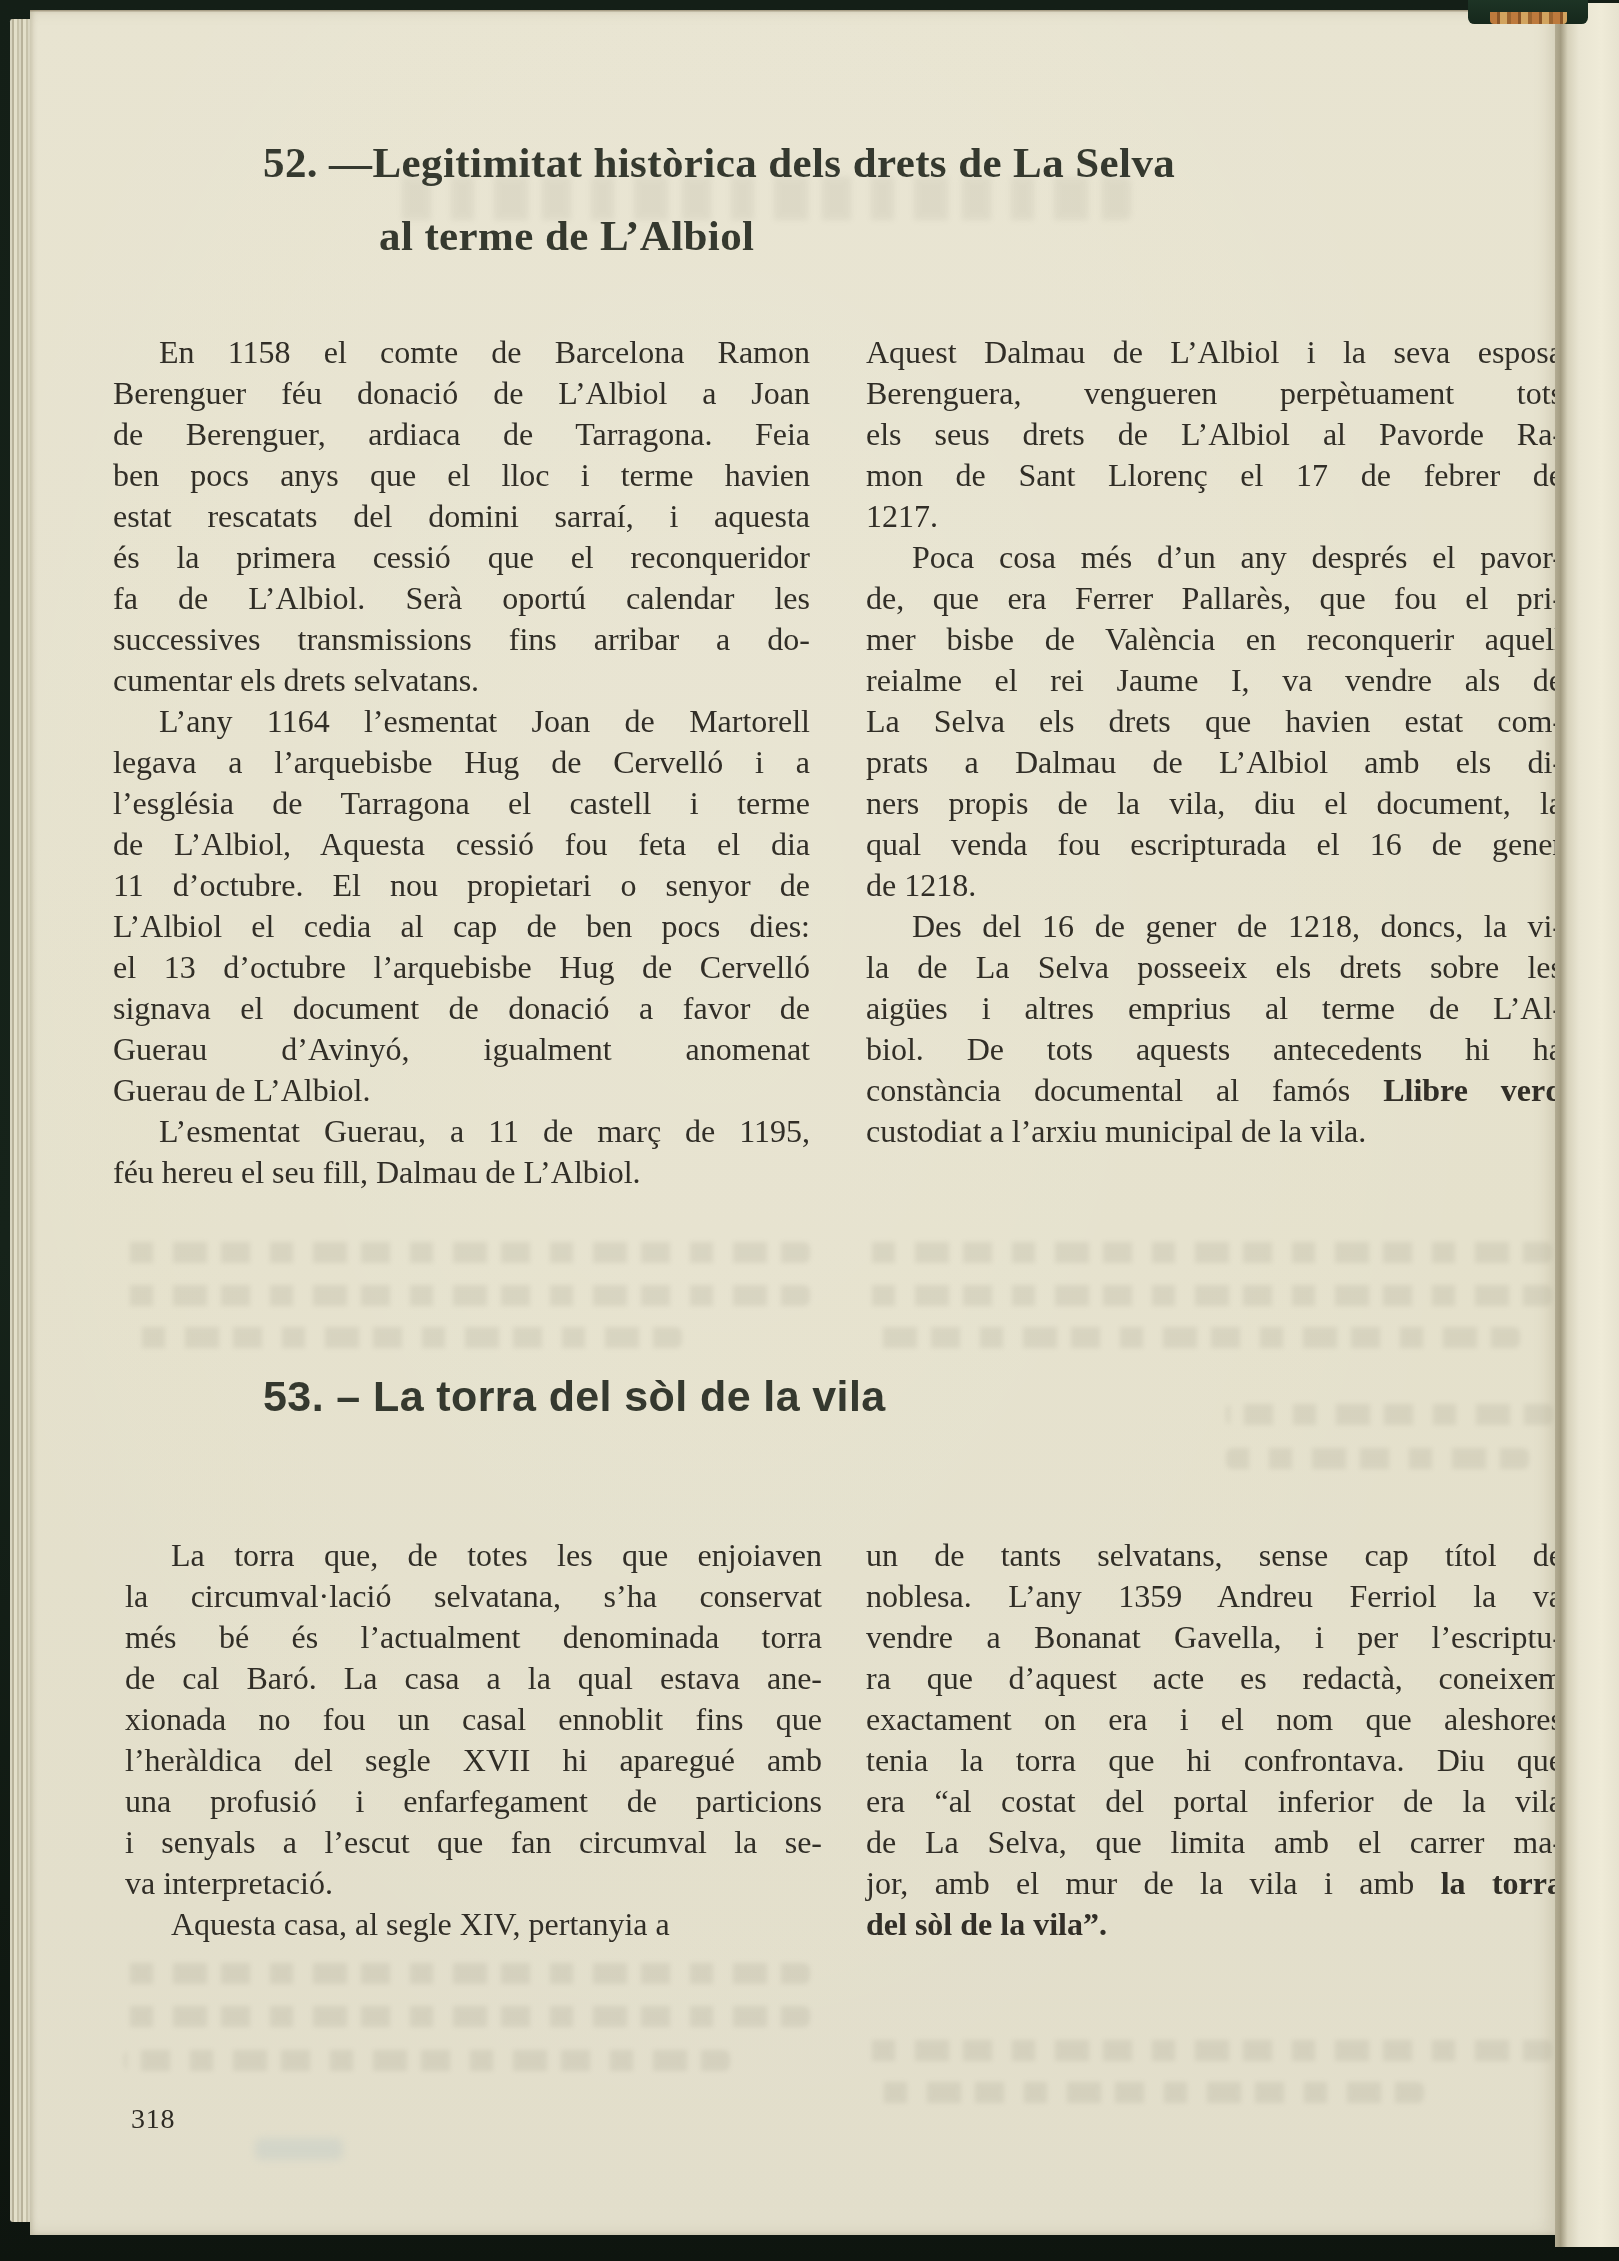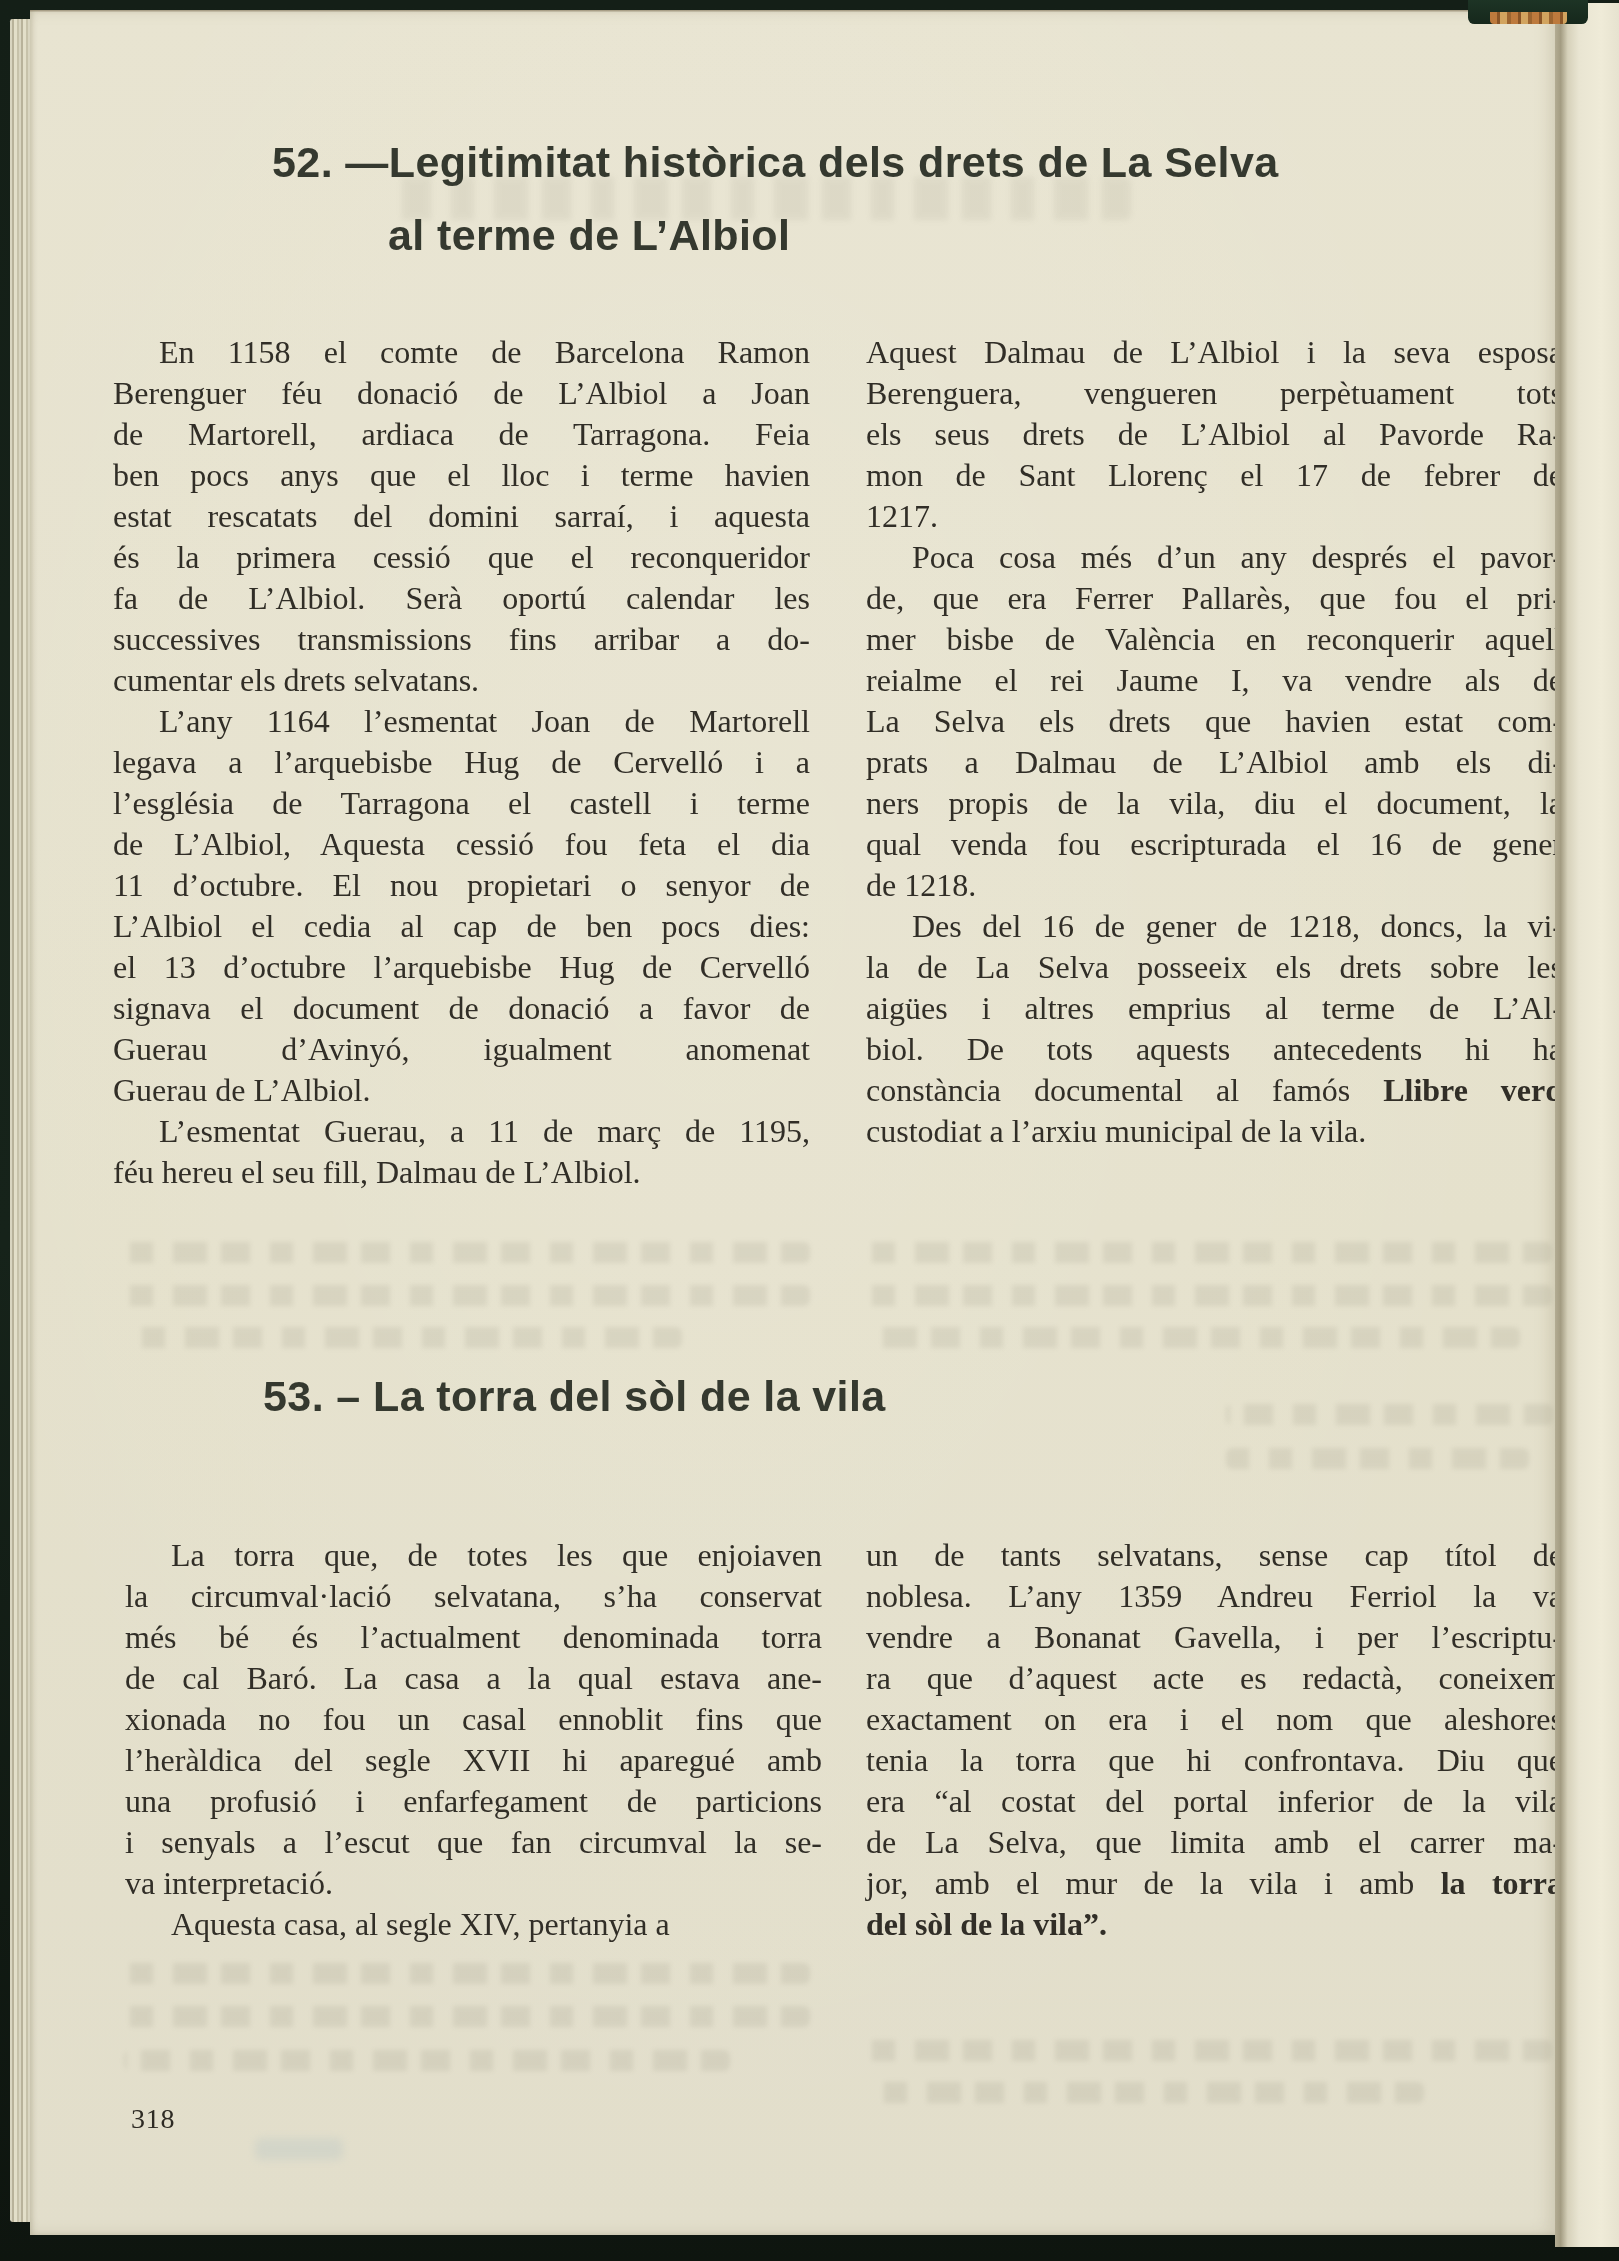"52. —Legitimitat històrica dels drets" .h52 { font-family: none -> Liberation Serif, serif; left: 242px -> 233px }
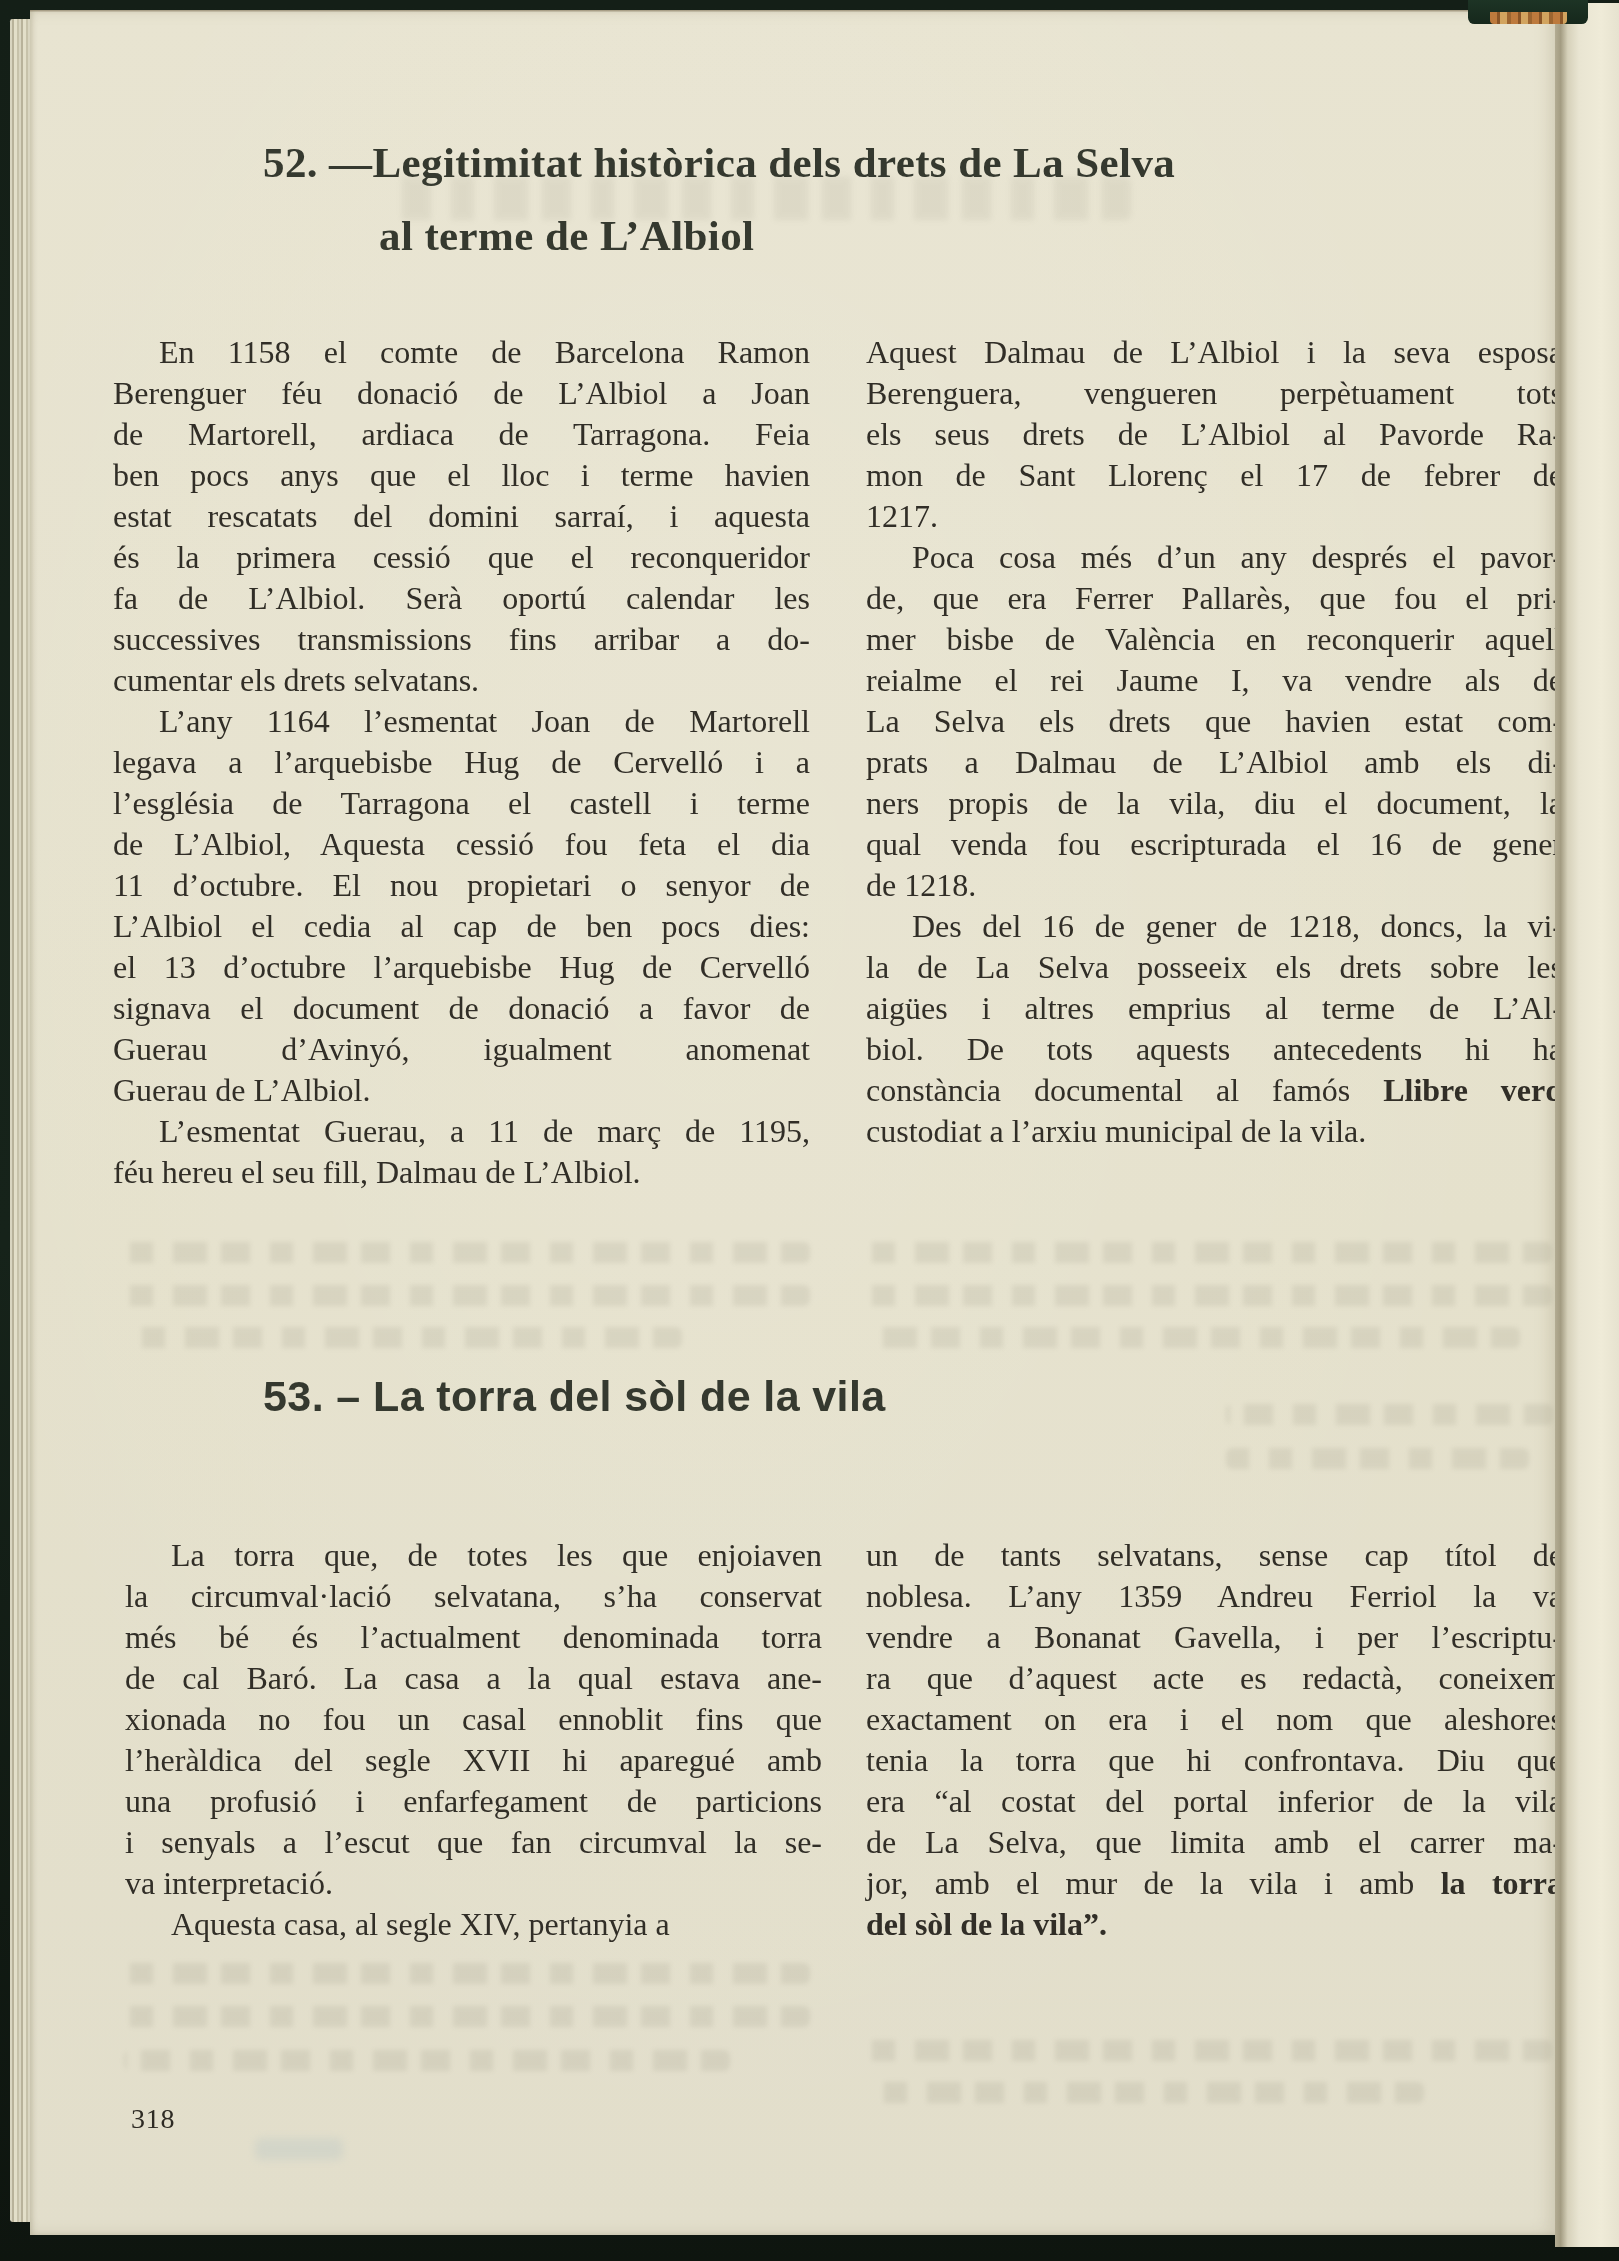"de Martorell, ardiaca de Tarragona." span { text: Martorell -> Berenguer }
